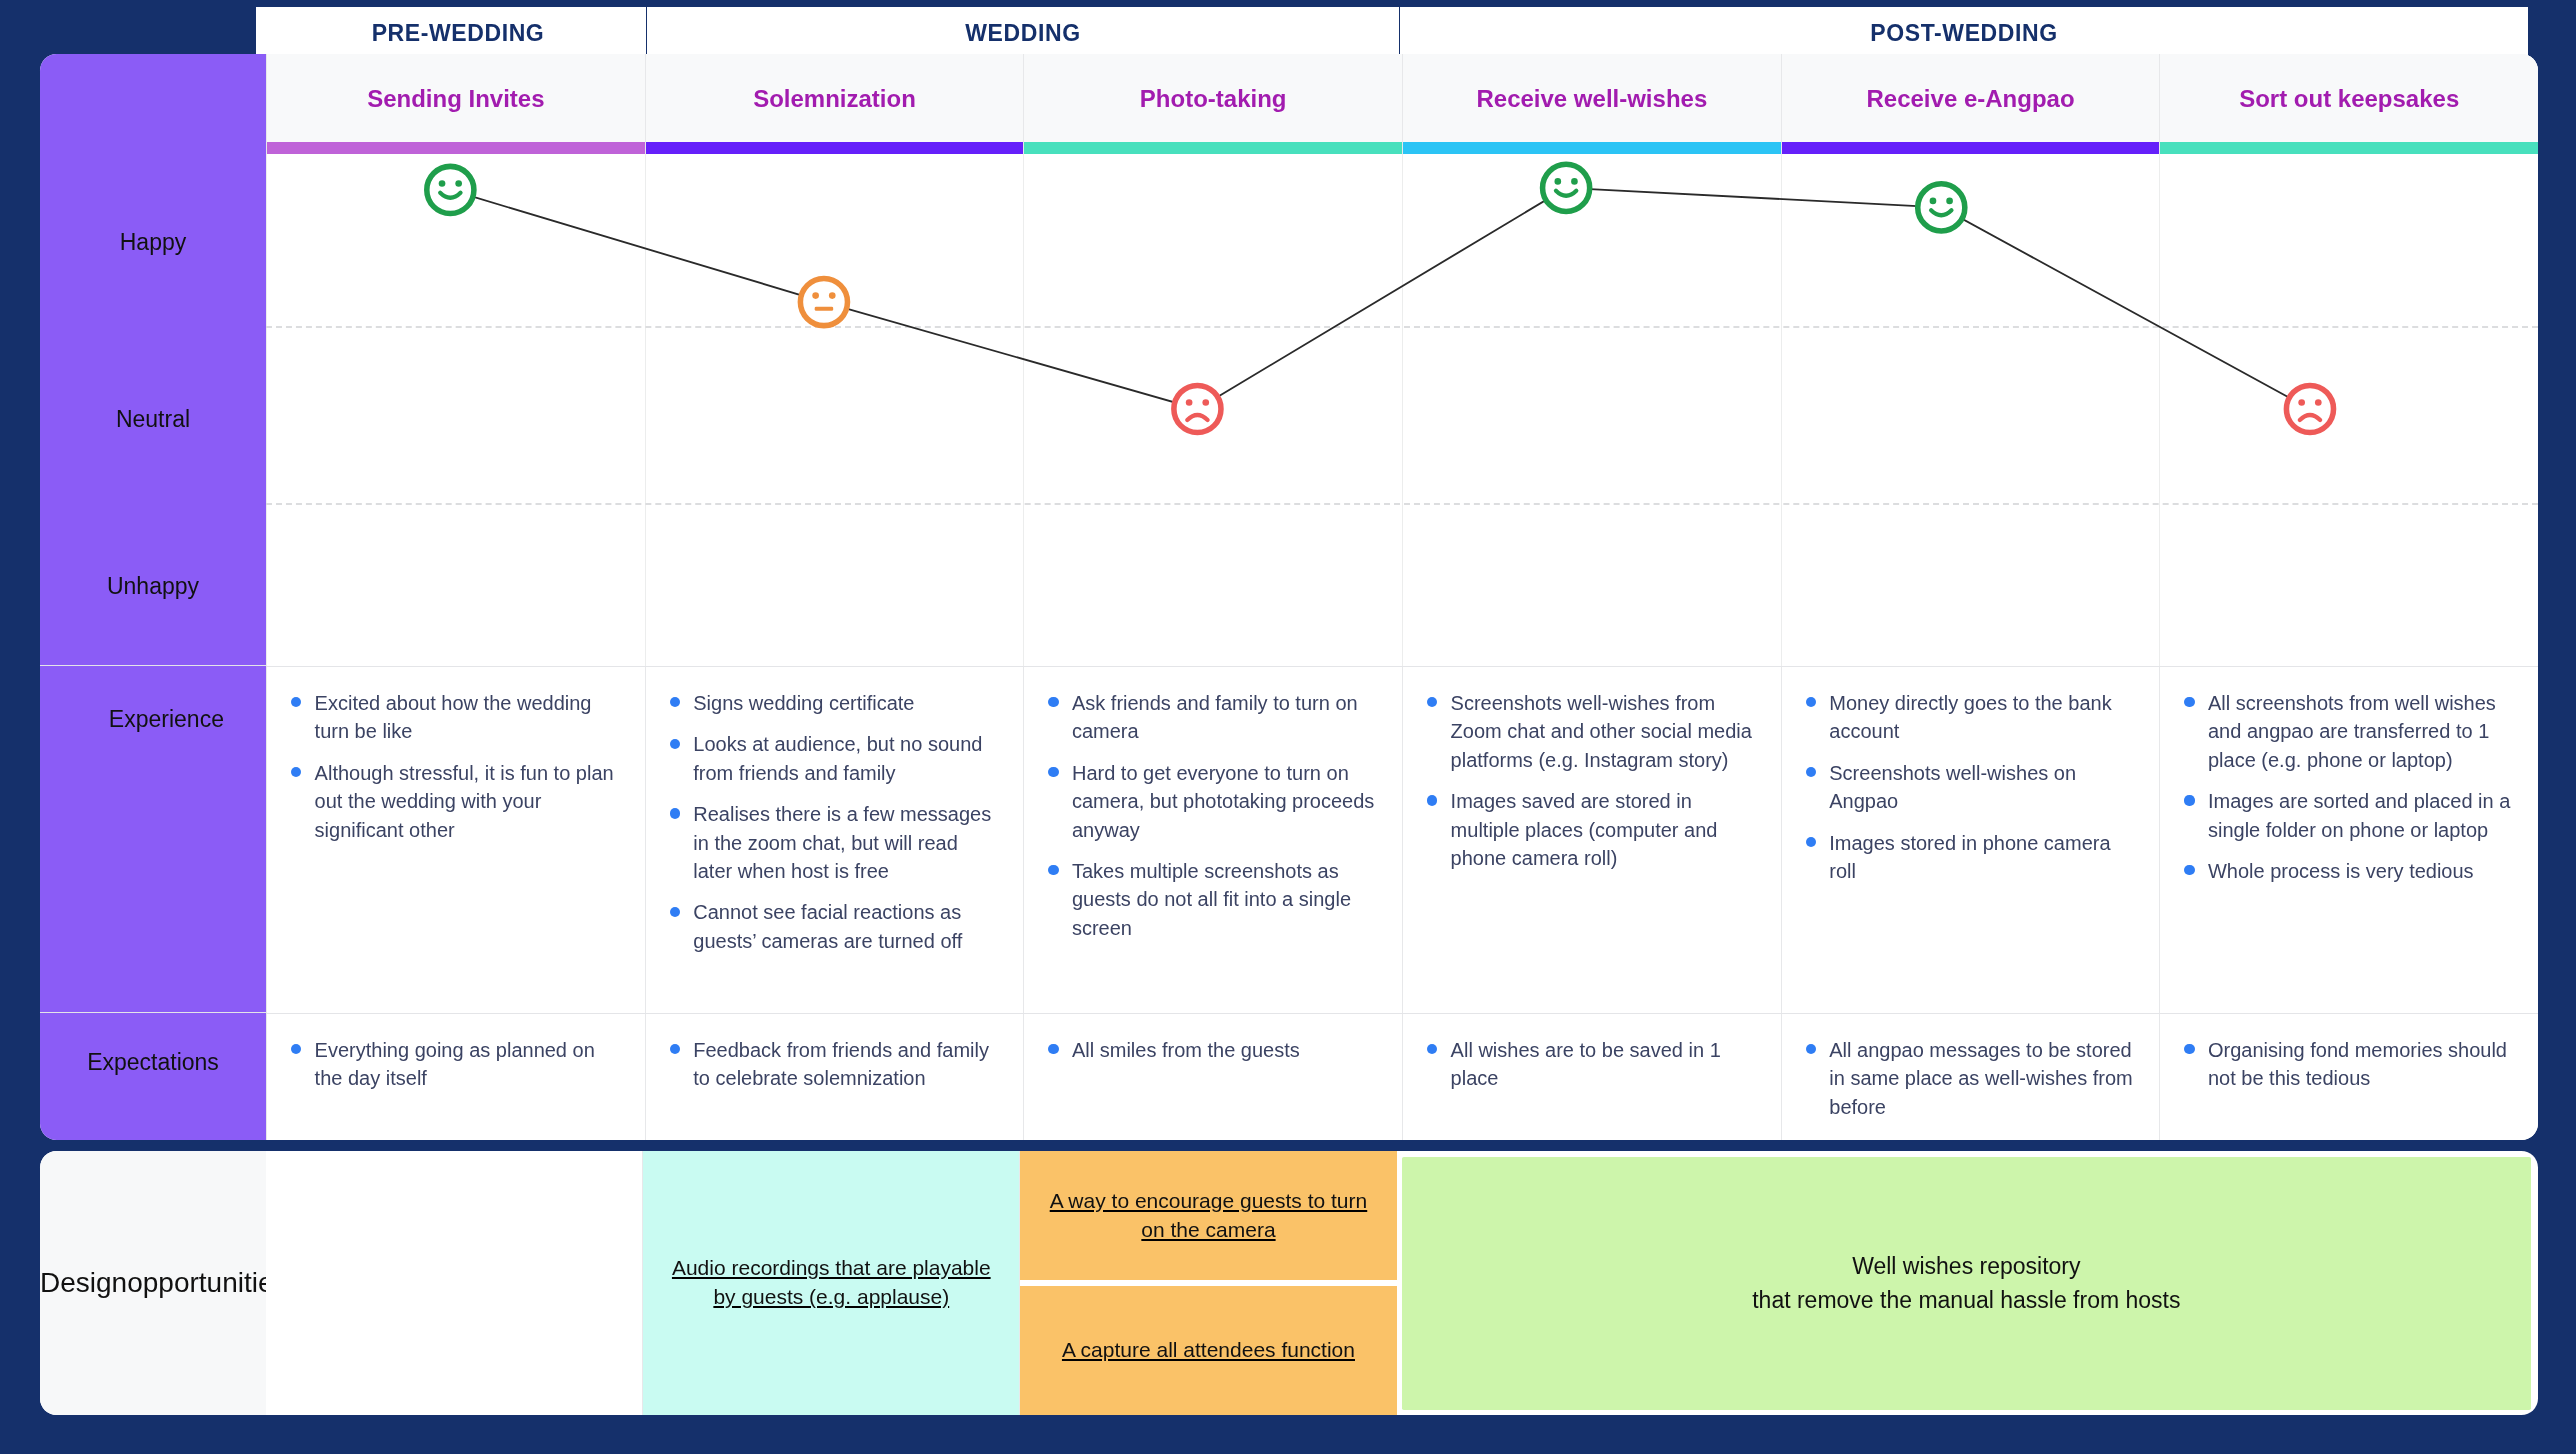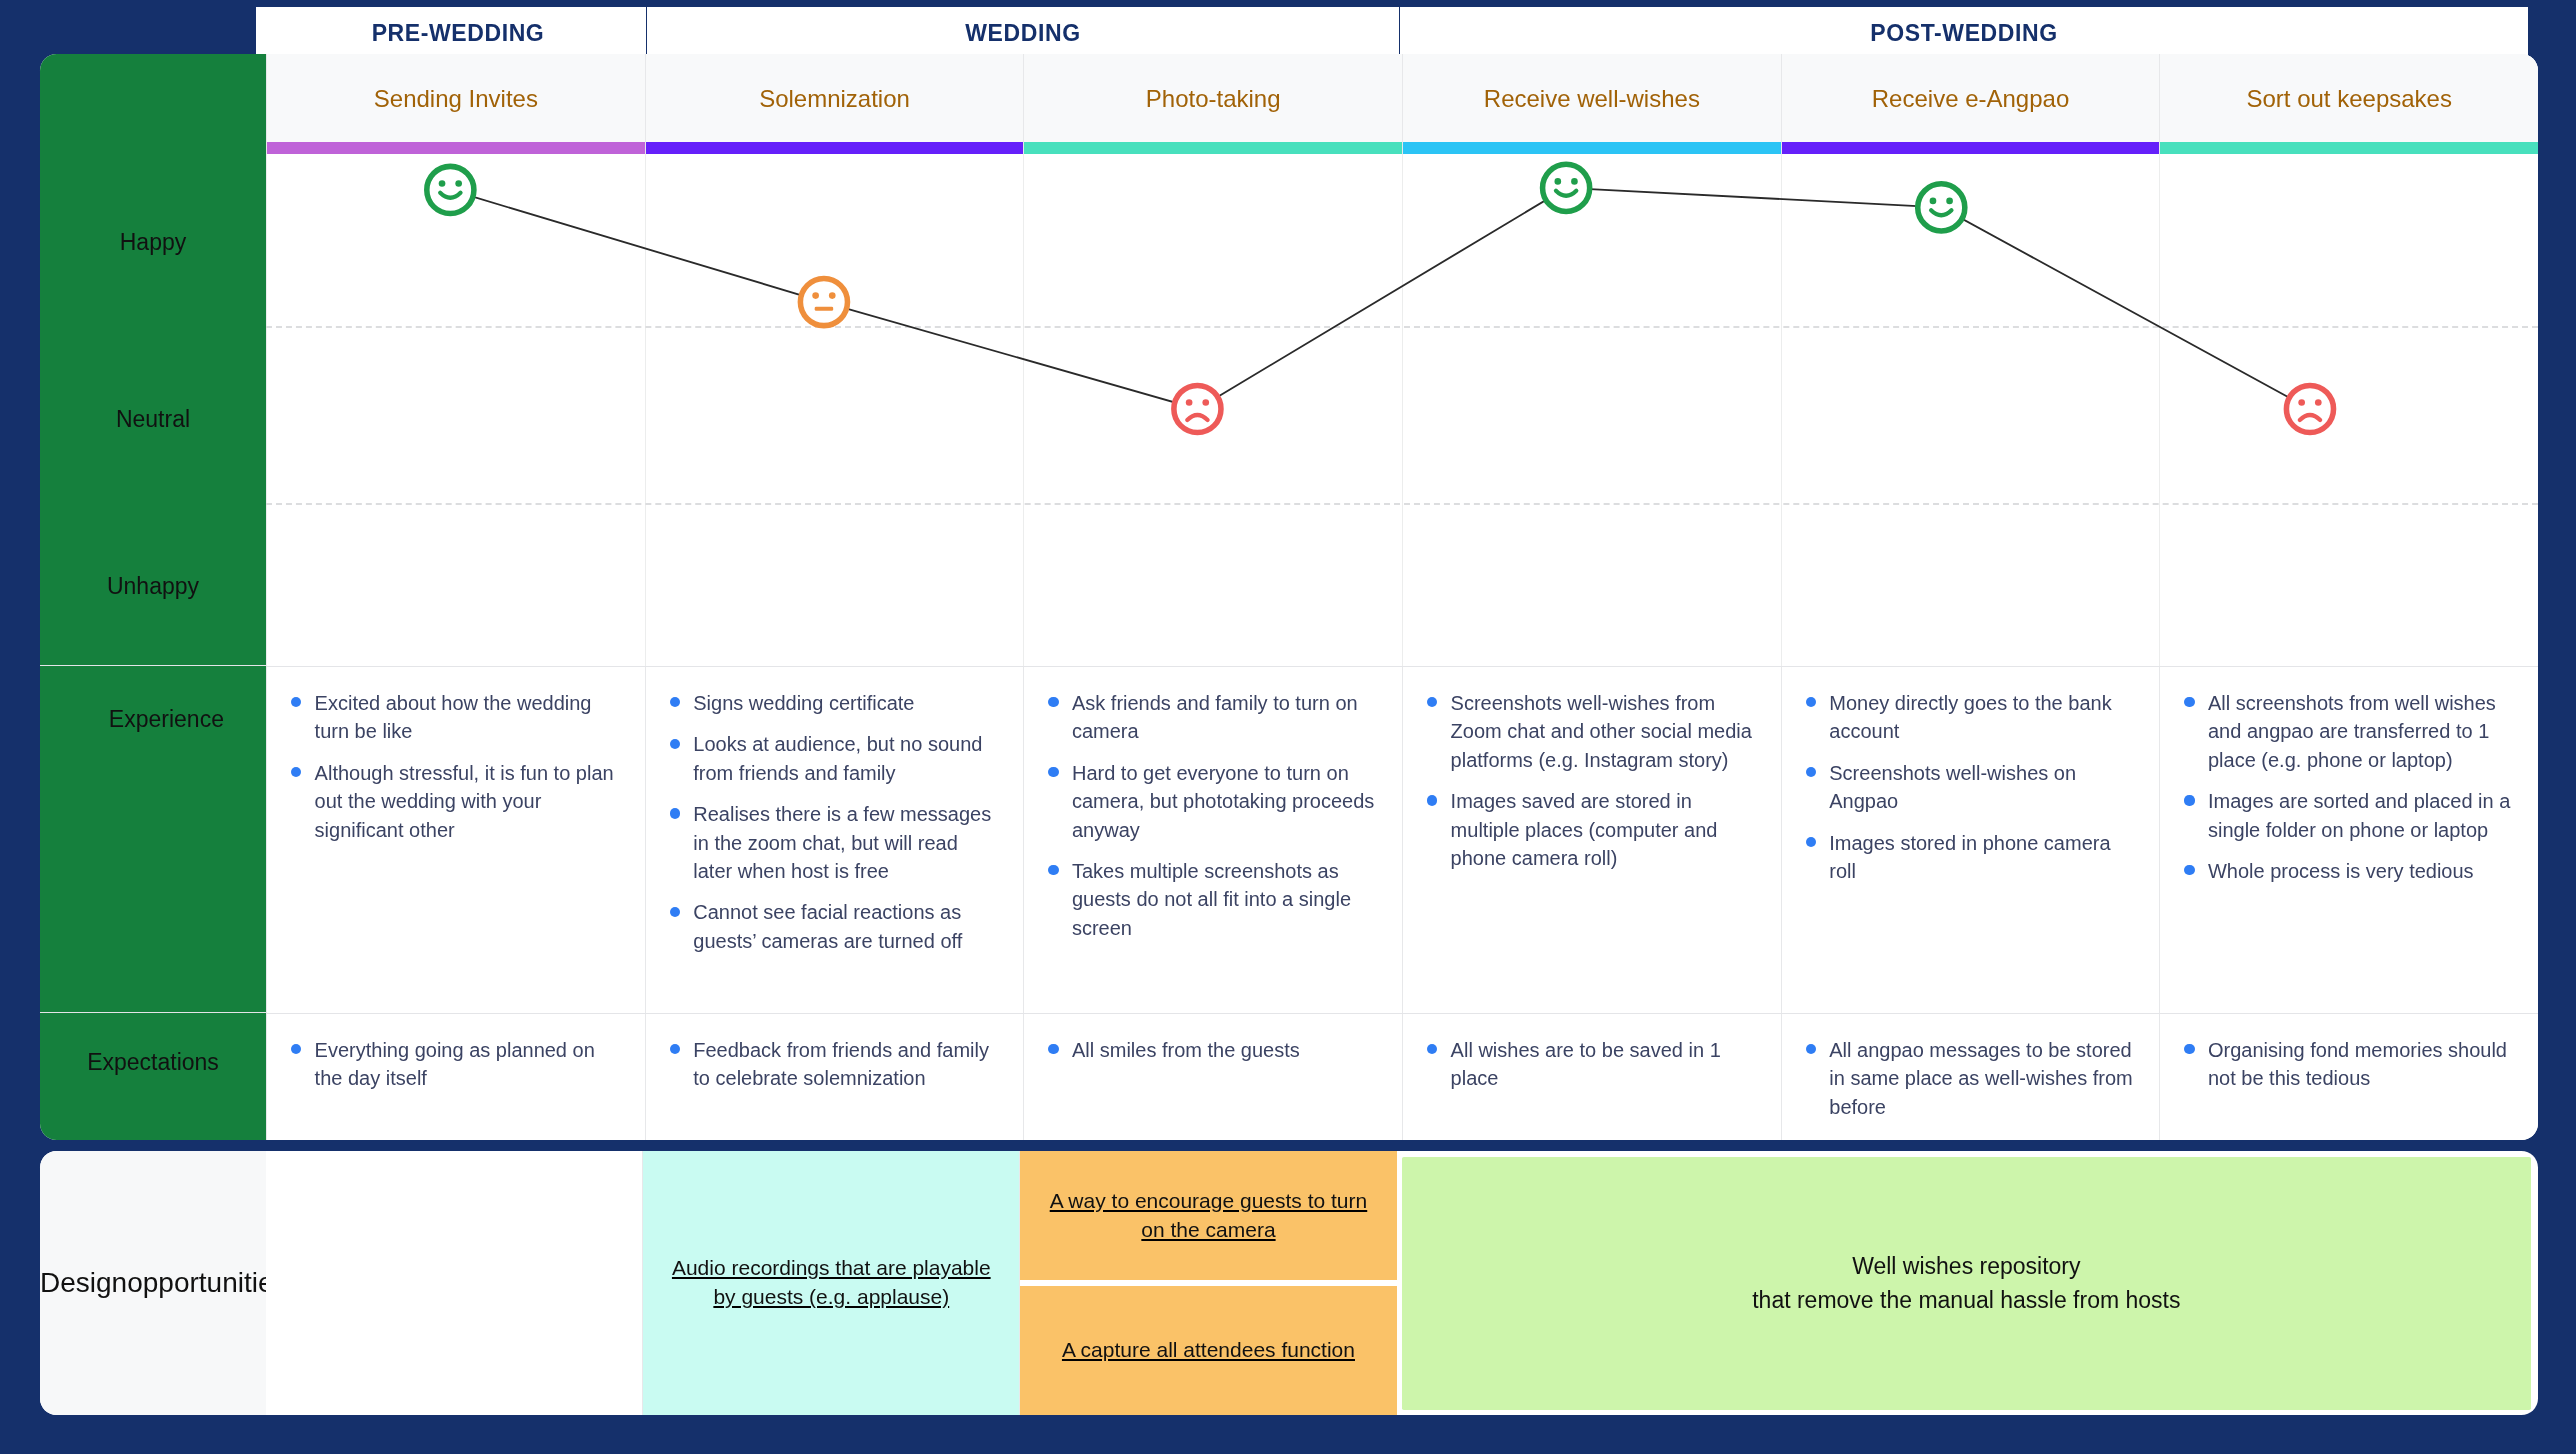"Sending Invites" .stage-head-title { color: #a16207 -> #a21caf; font-weight: normal -> bold }
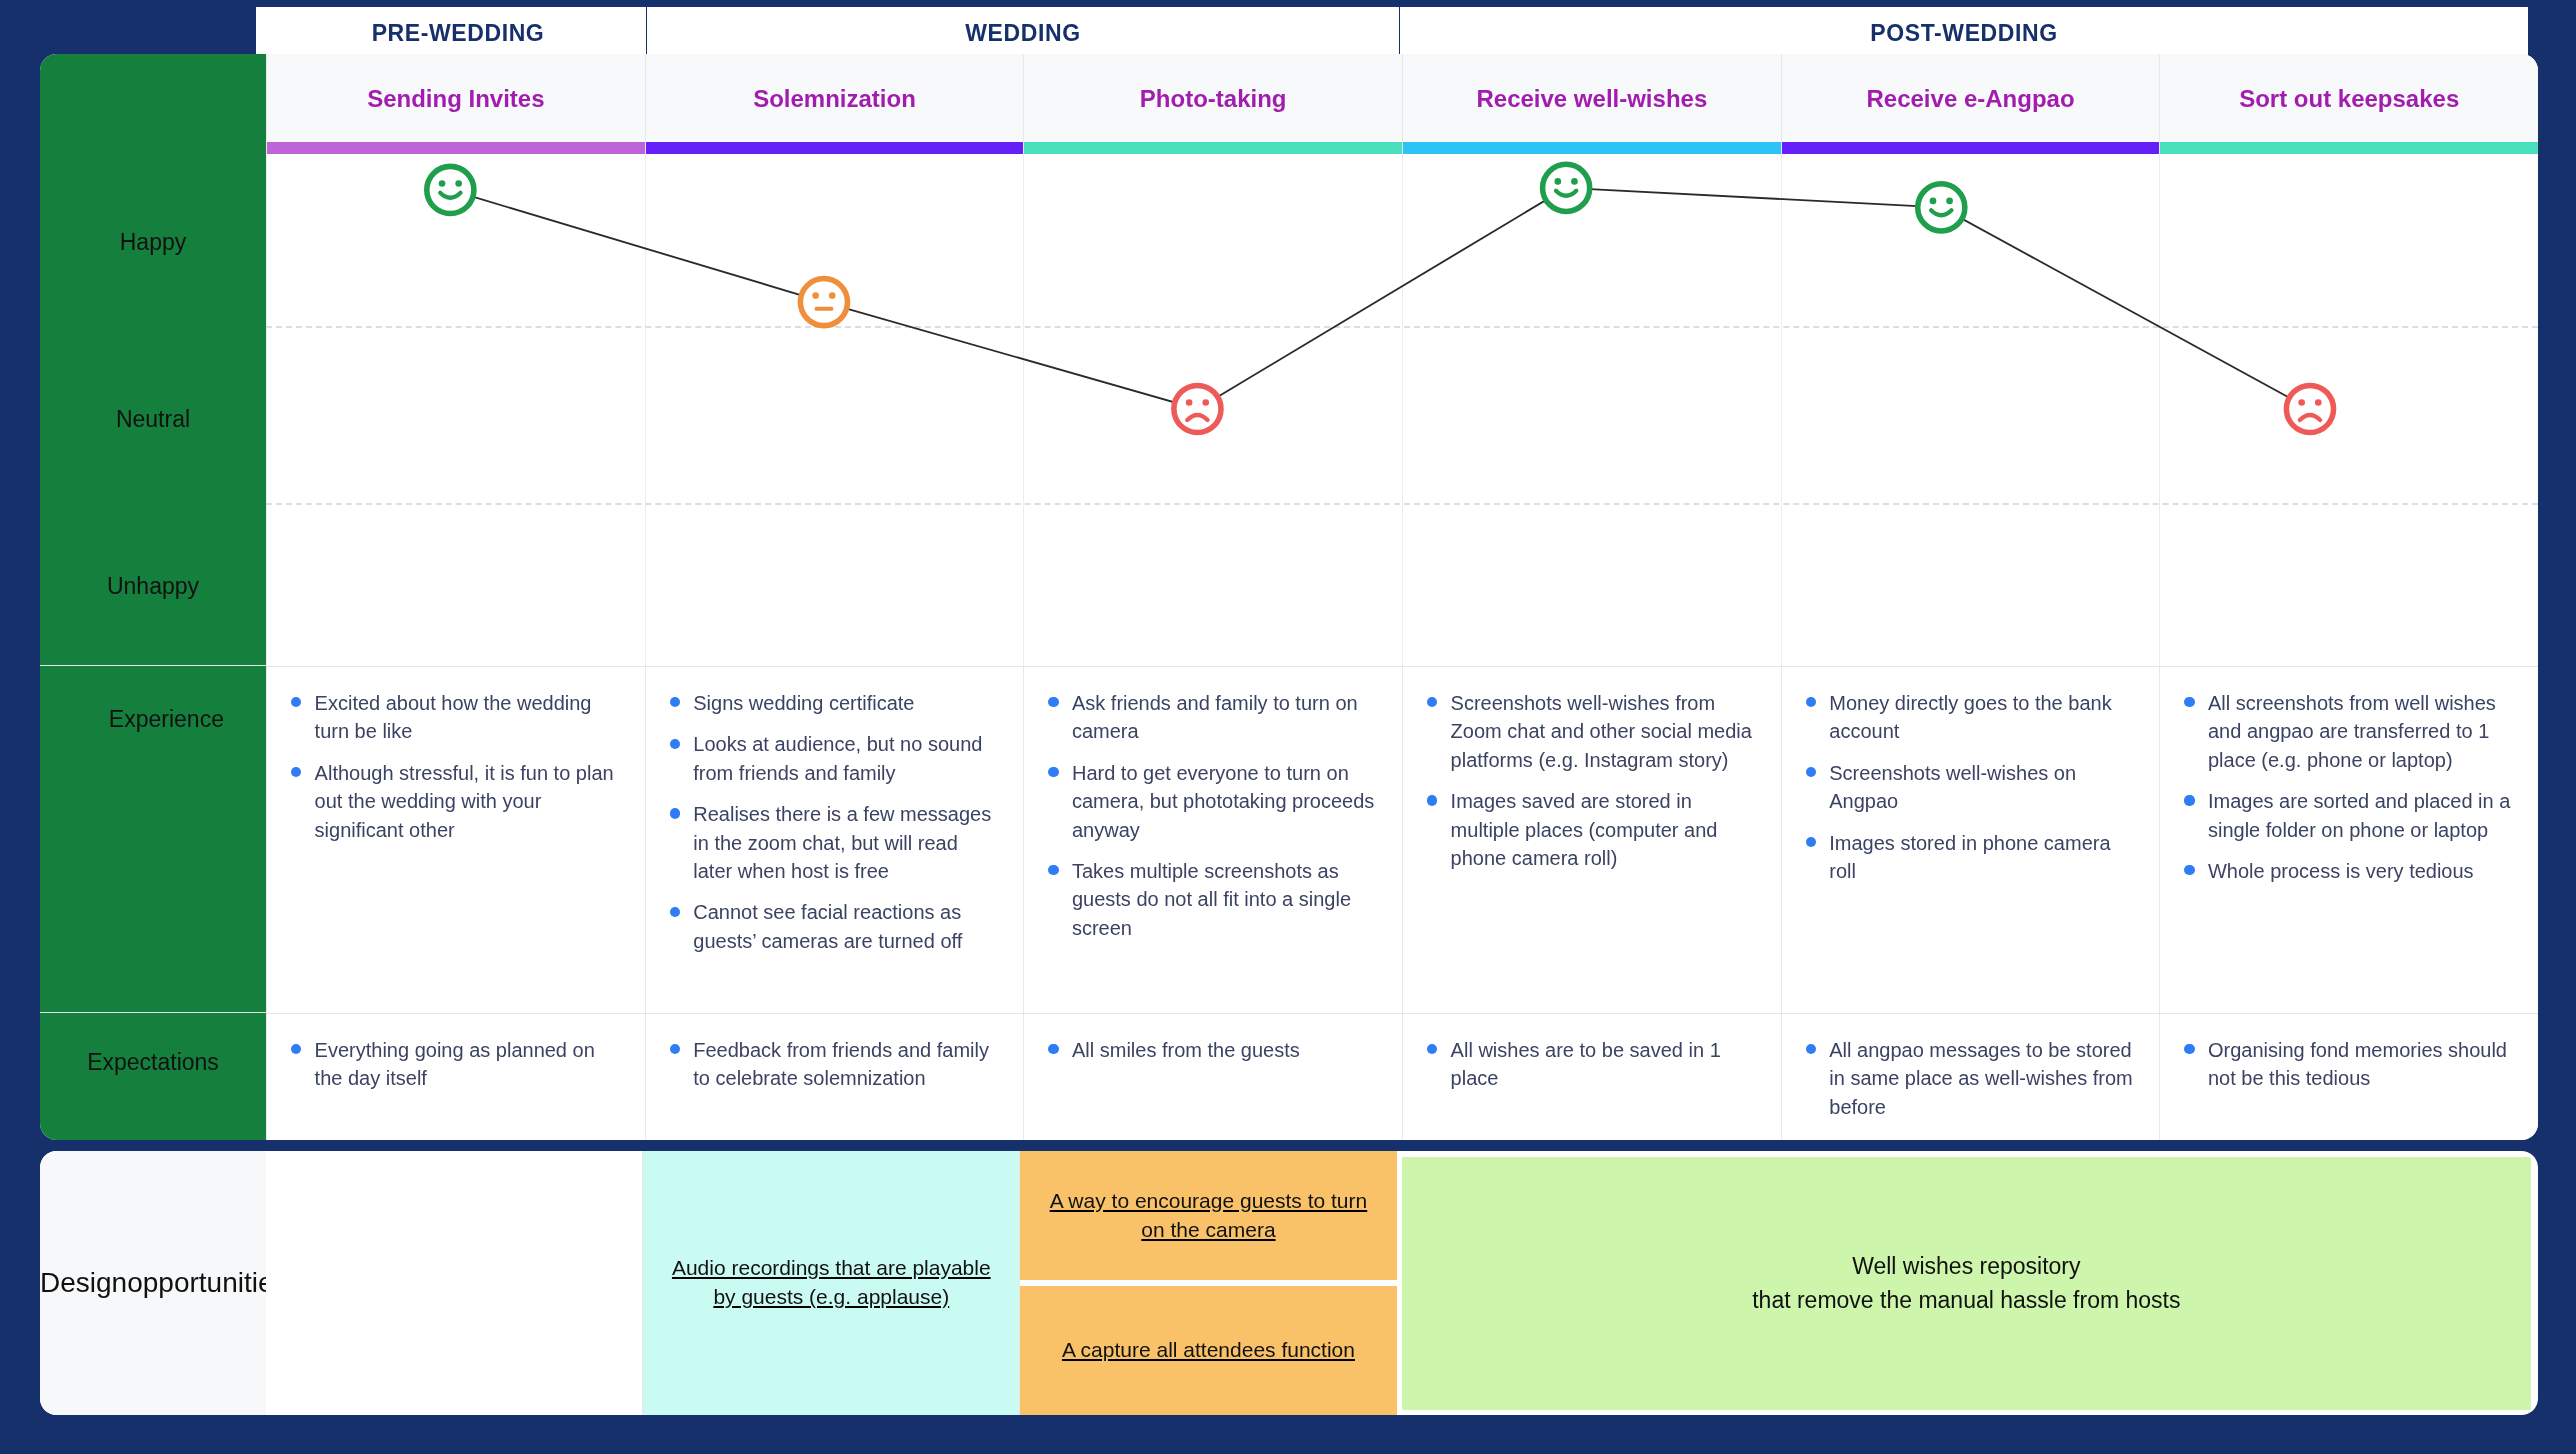"Happy" .label-col { background: #15803d -> #8b5cf6 }
